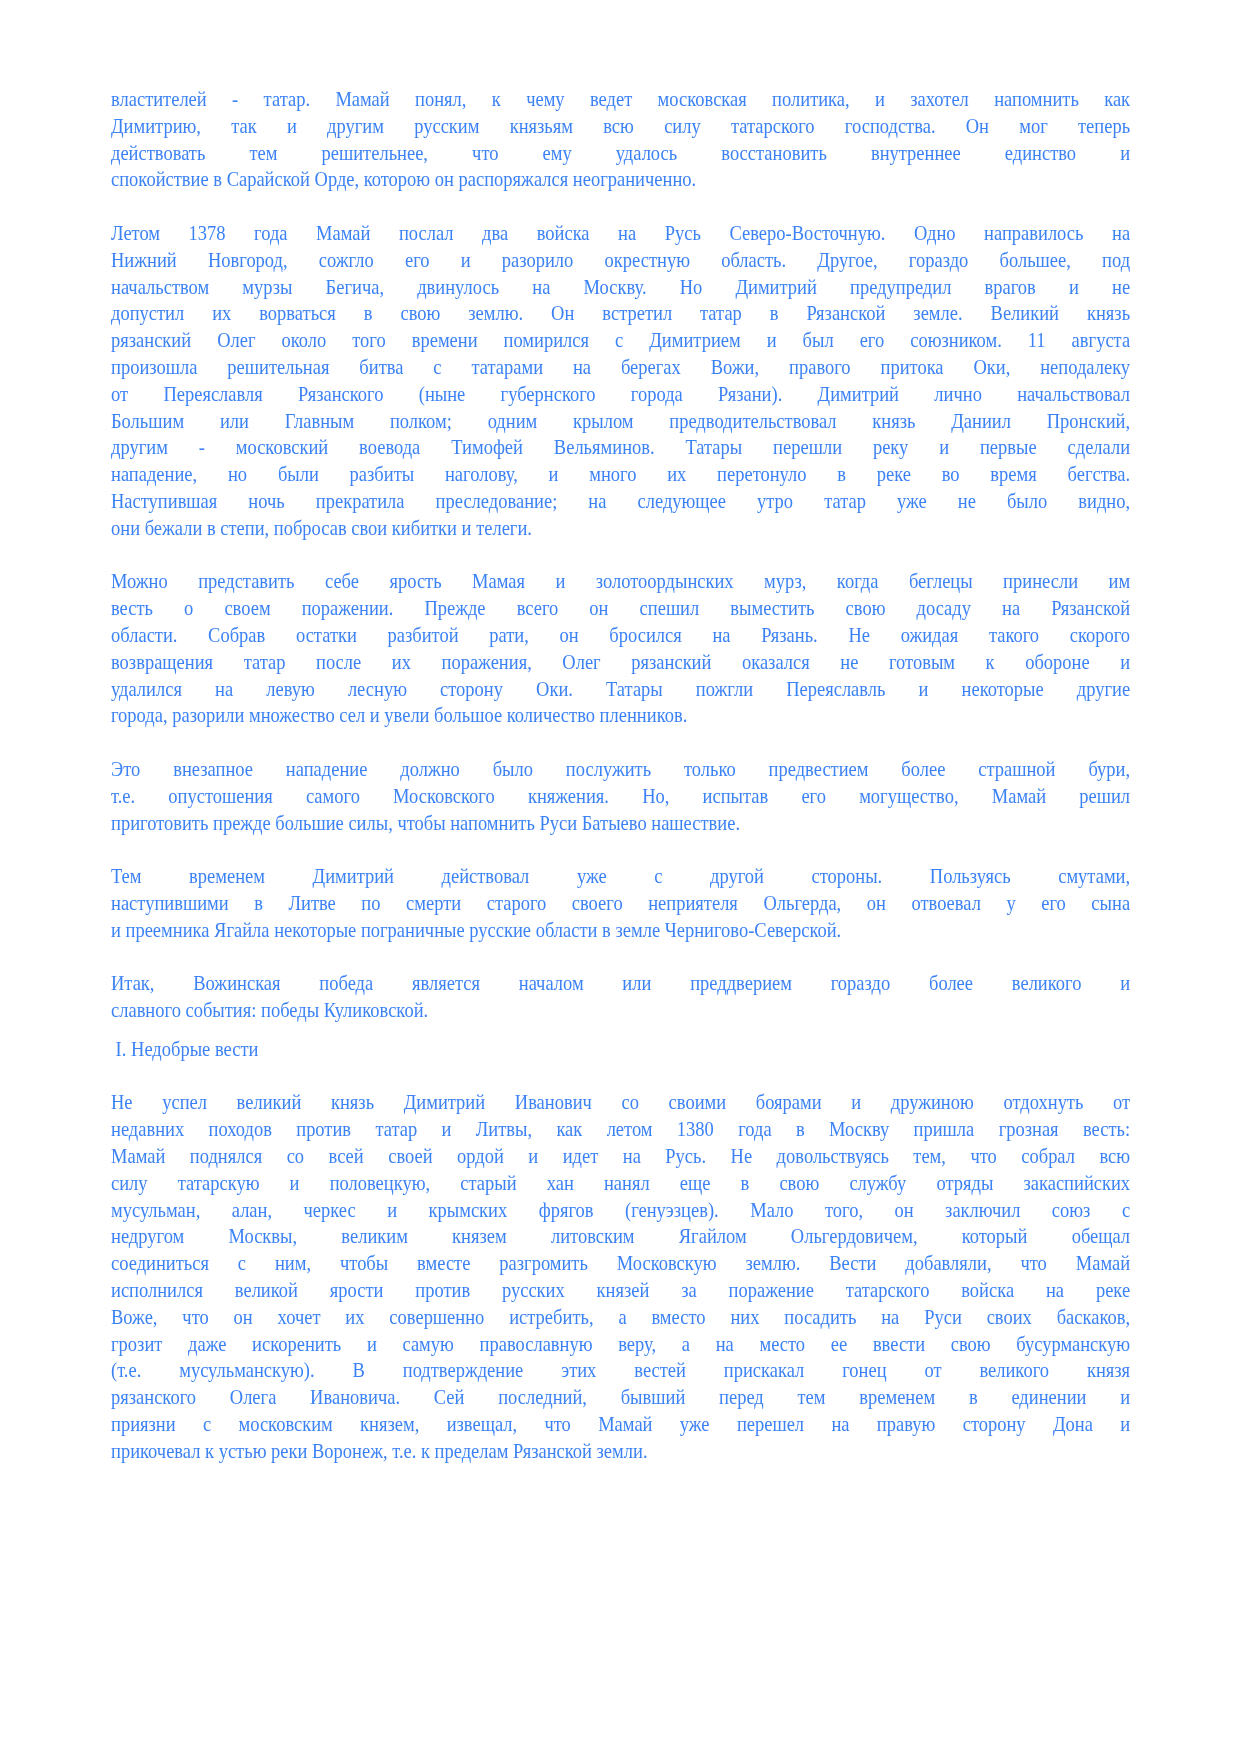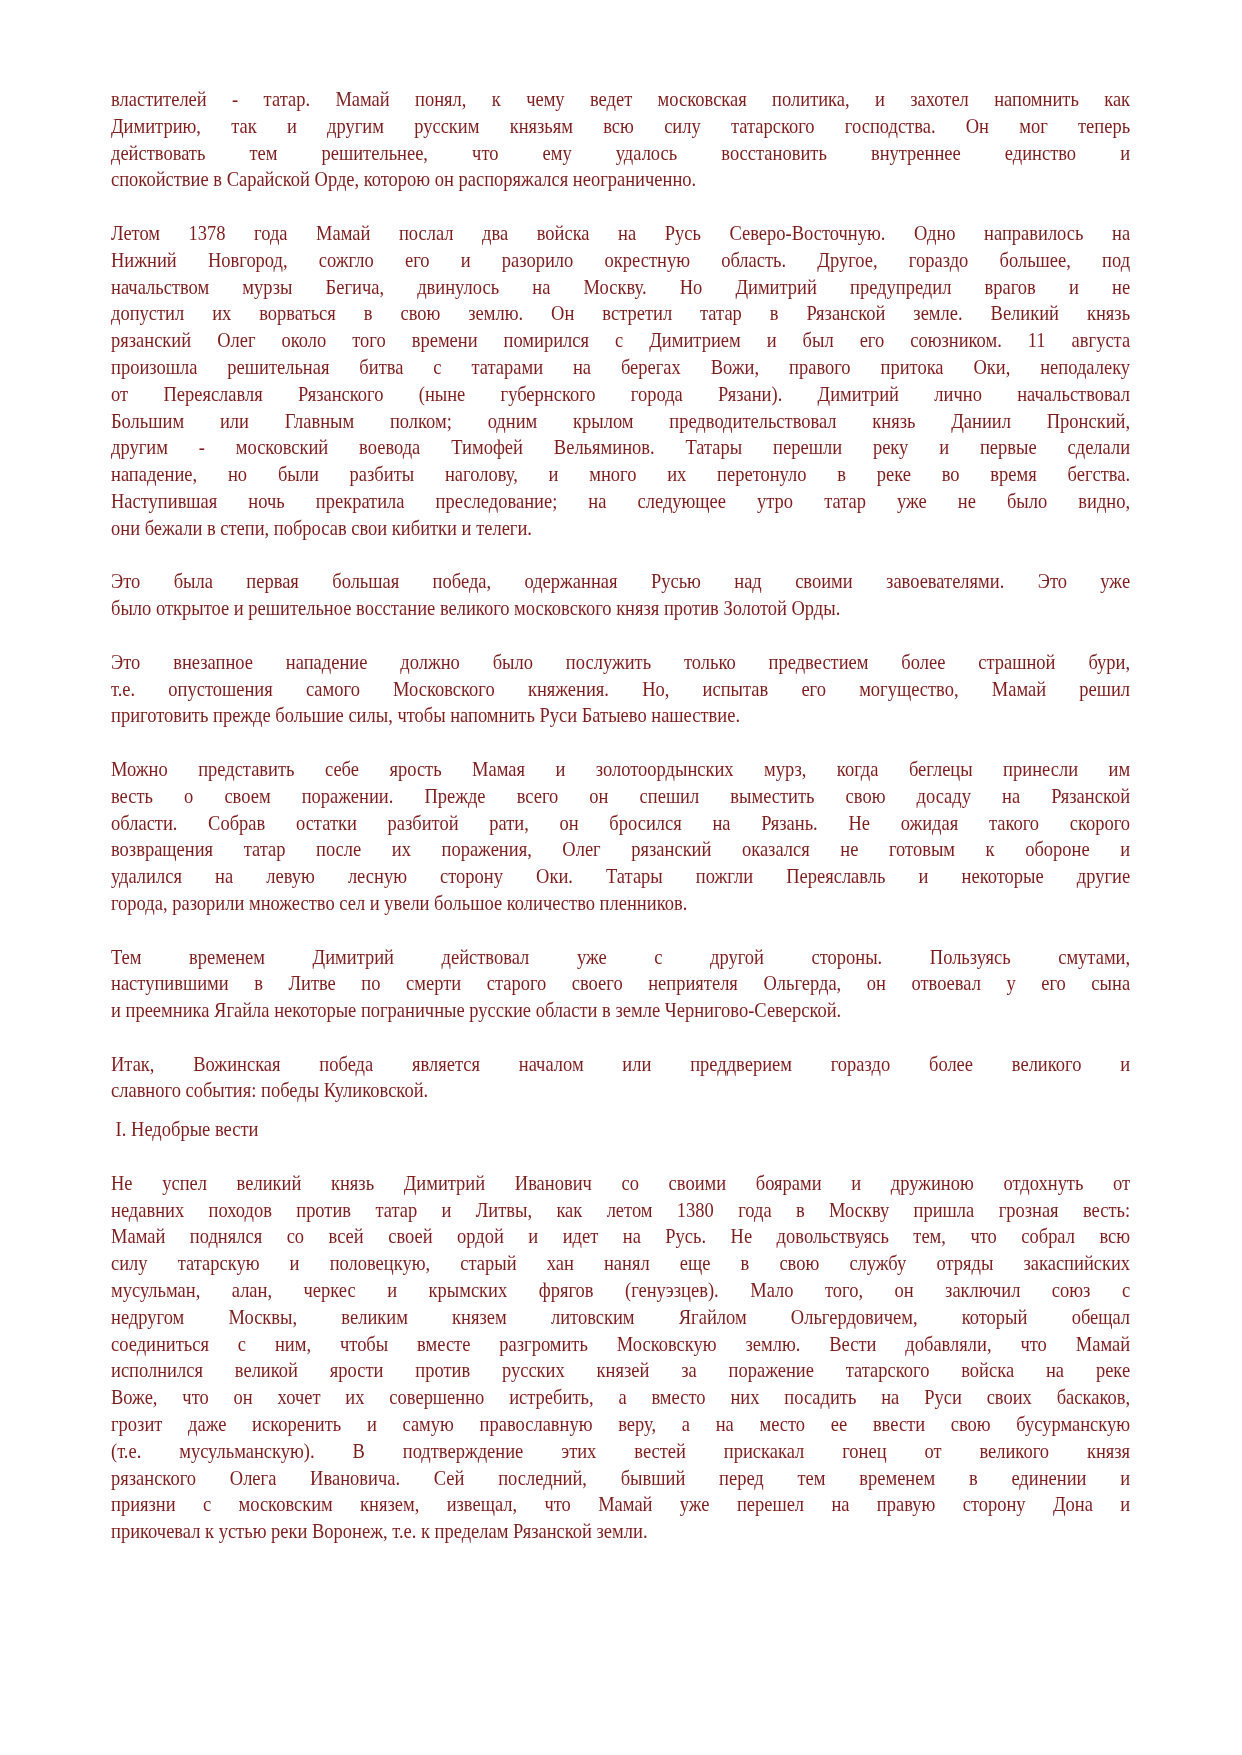"властителей - татар. Мамай понял," .page { color: #7f1d1d -> #3b82f6 }
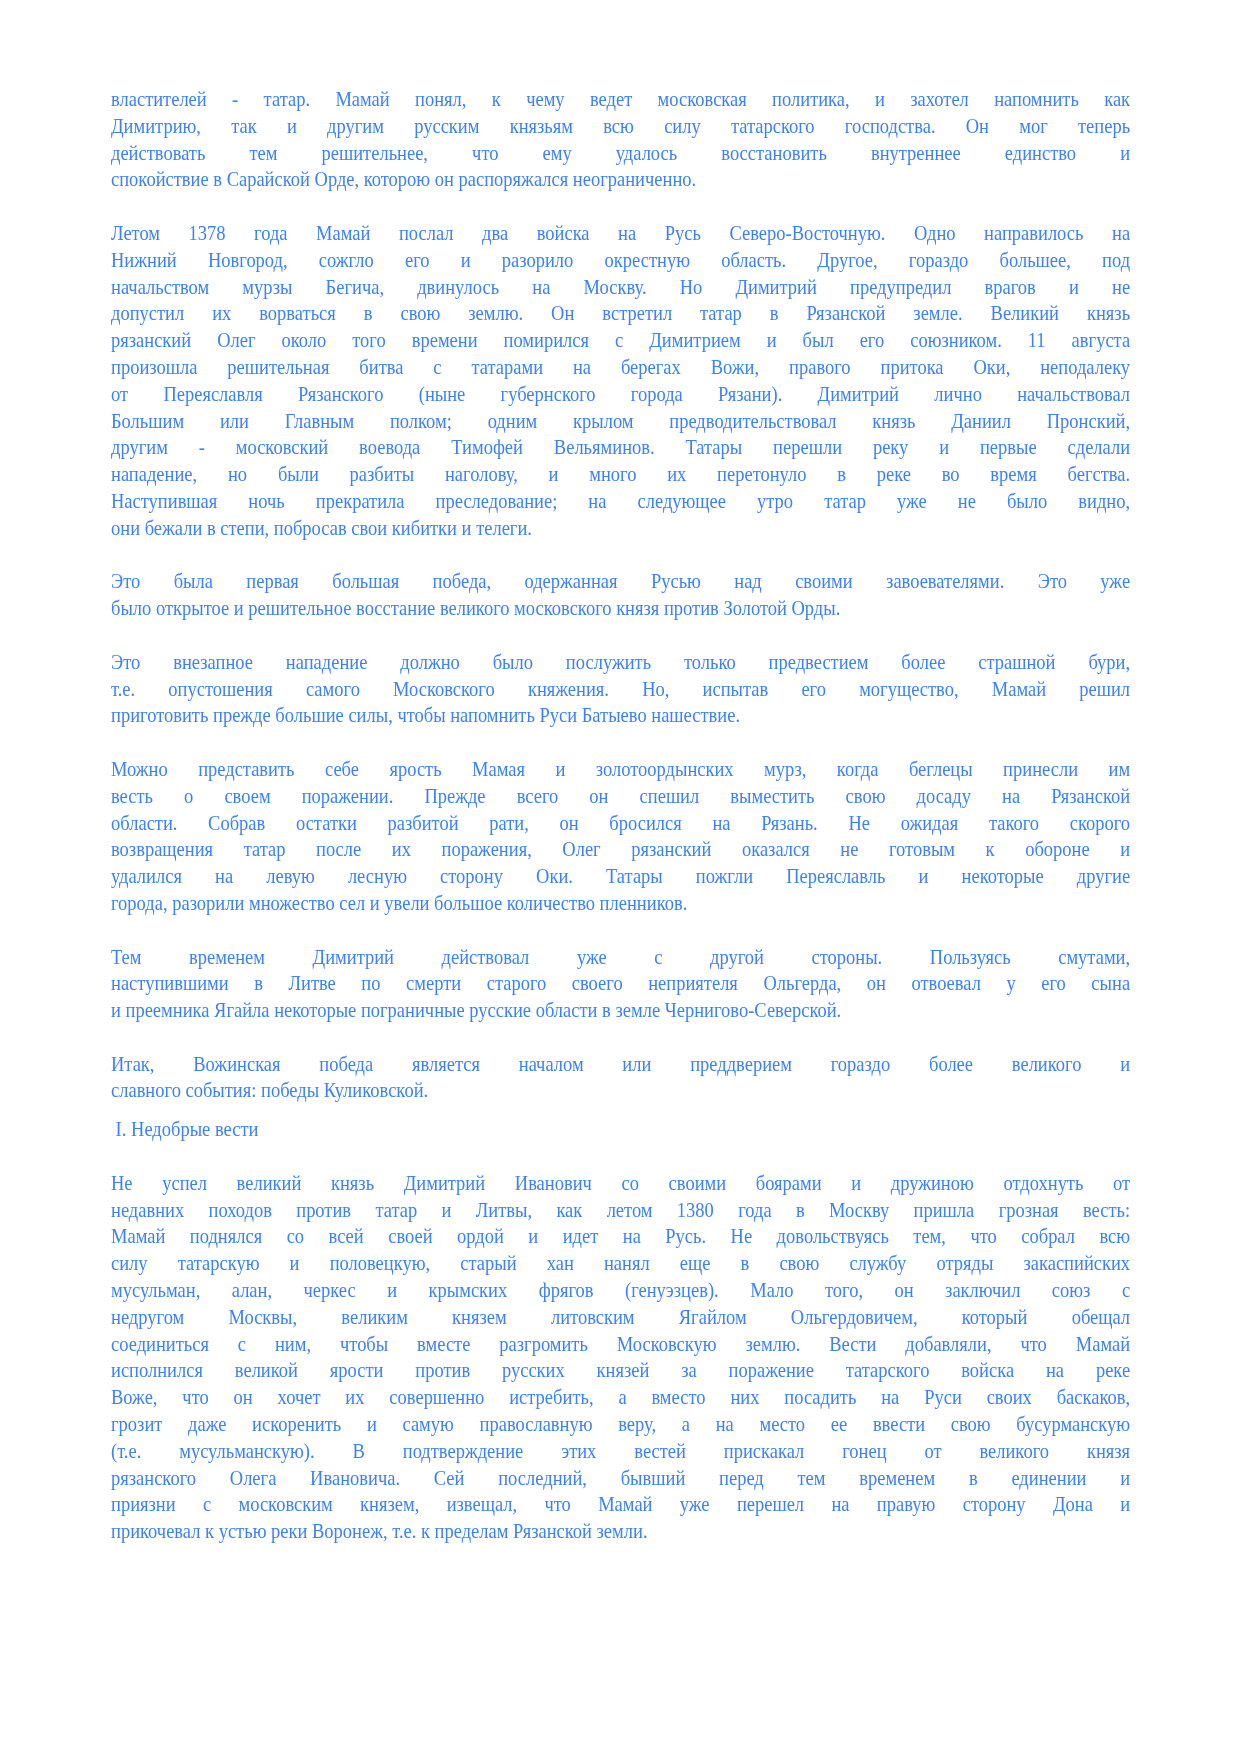"Это была первая большая победа," div.para { html: <div> <span> Это была первая большая победа, одержанная Русью над своими завоевателями. Это уже</span> <span>было открытое и решительное восстание великого московского князя против Золотой Орды.</span> </div> -> none }
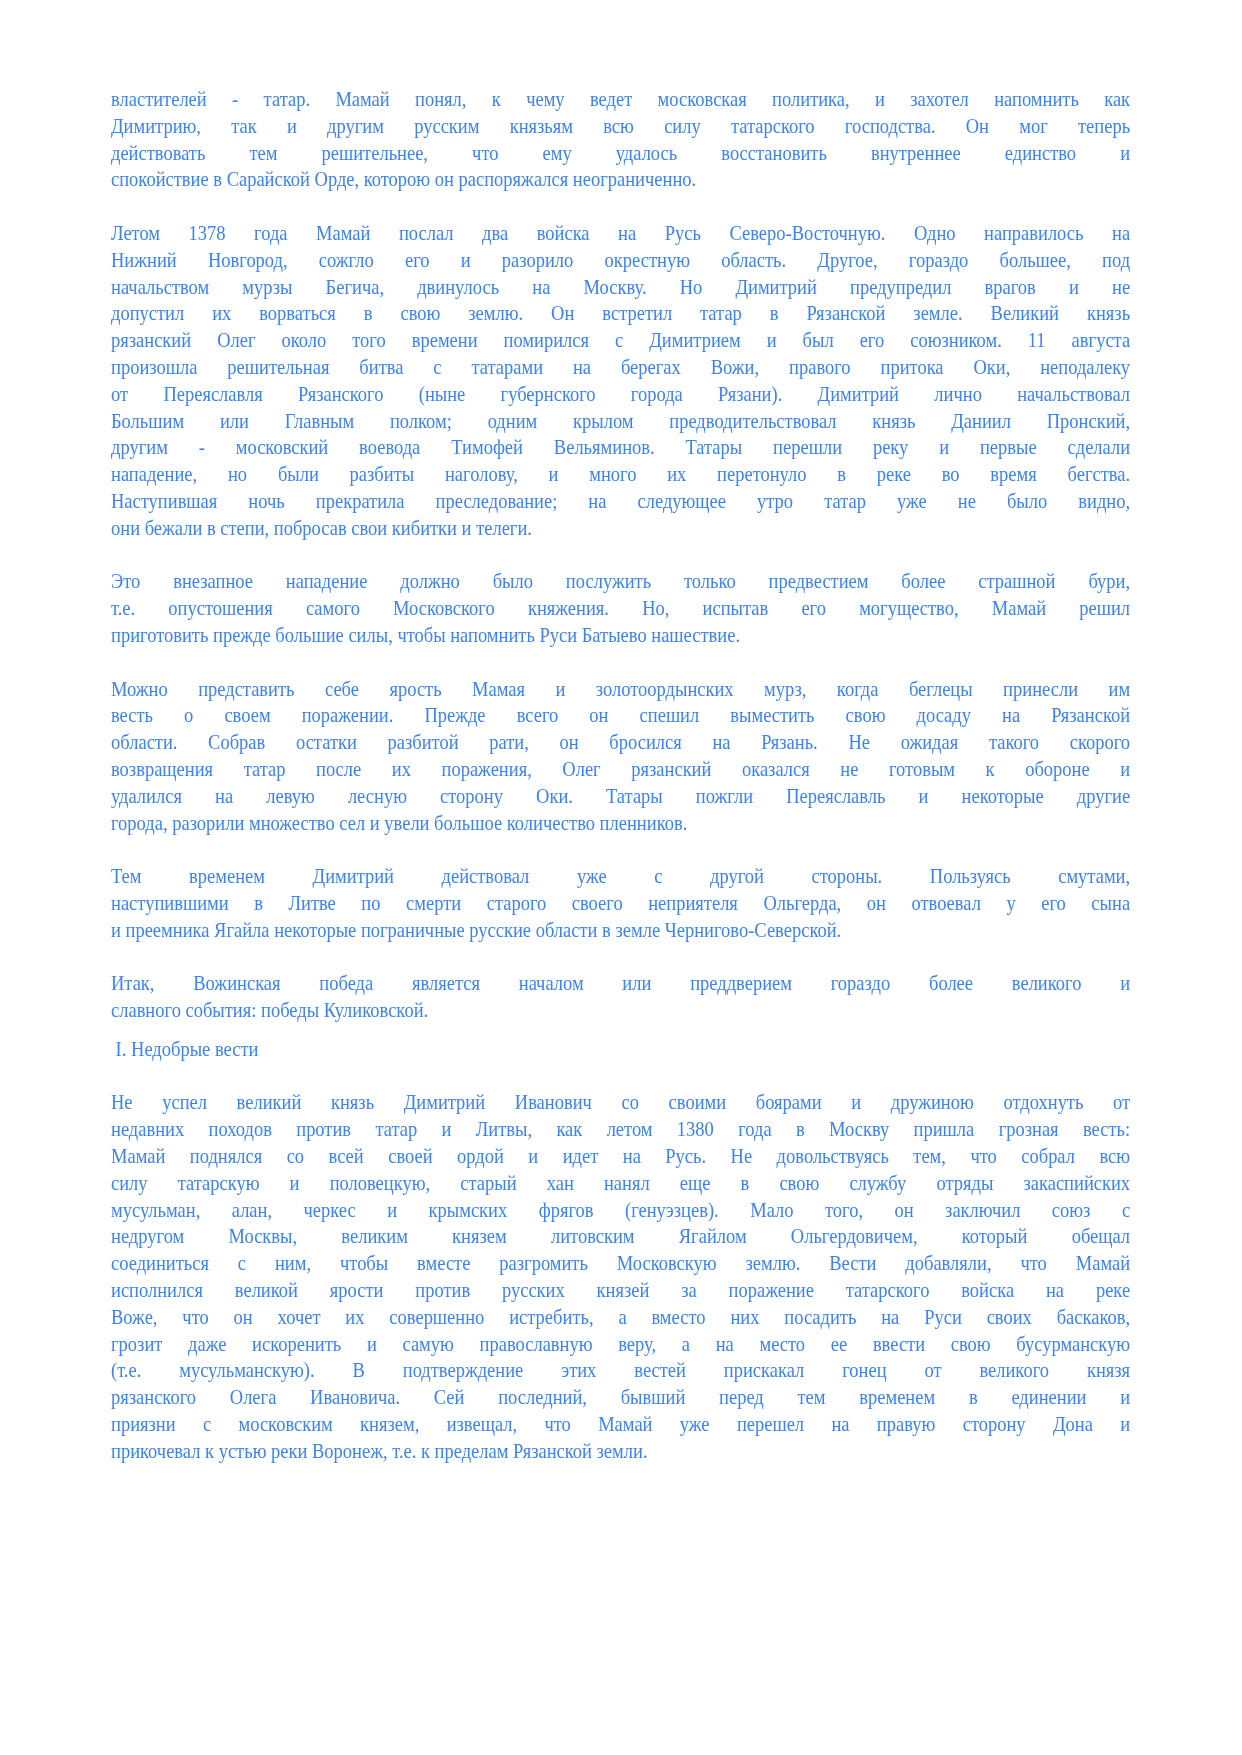"Это внезапное нападение должно было" div.para { order: before "Можно представить себе ярость Мамая" -> after "Можно представить себе ярость Мамая" }
